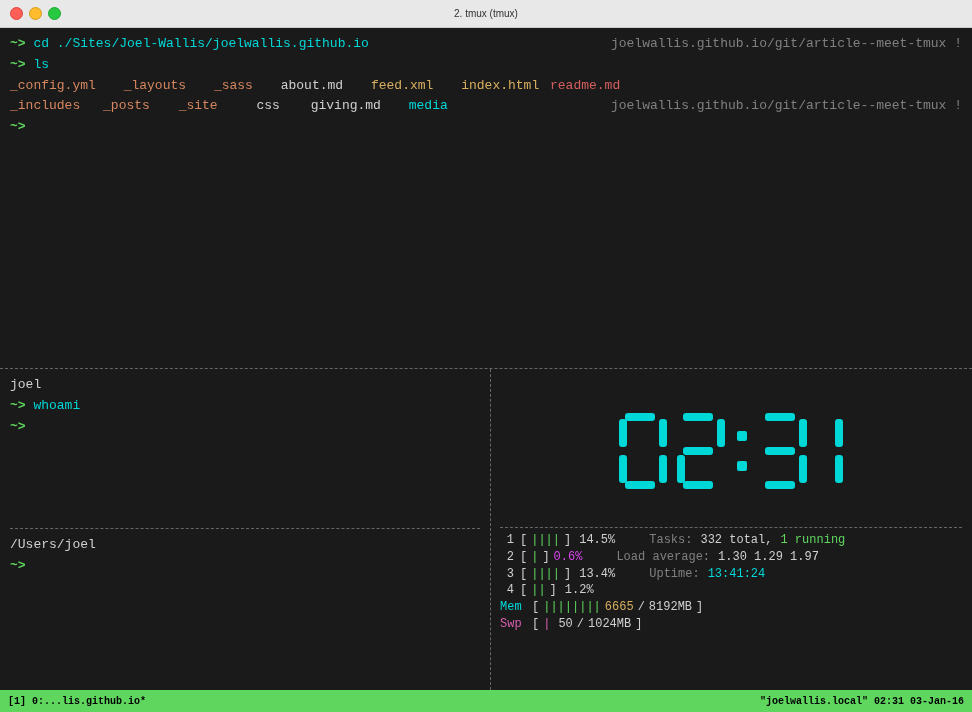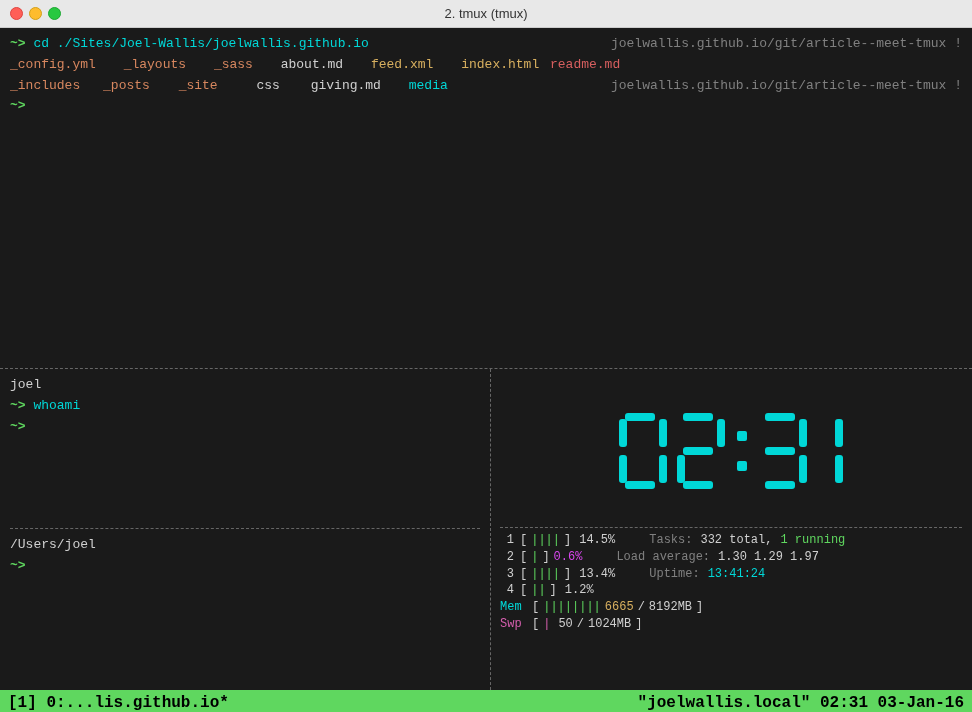"2. tmux (tmux)" .titlebar-title { font-size: 13px -> 10px }
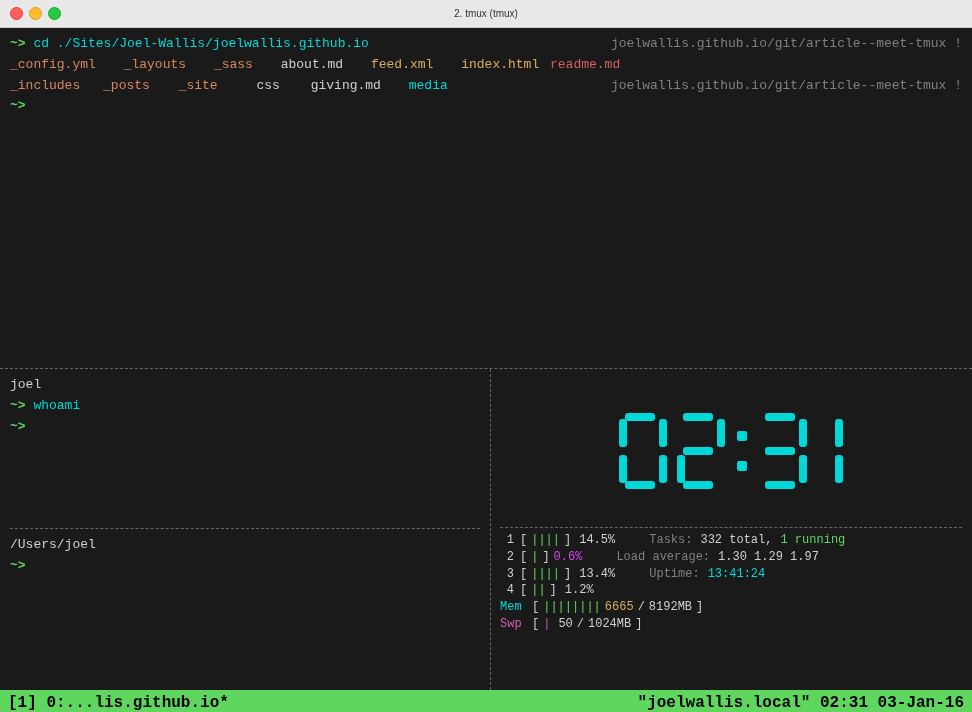"~> ls" div.line { html: none -> <div> <span>~&gt;</span><span> ls</span> </div> }
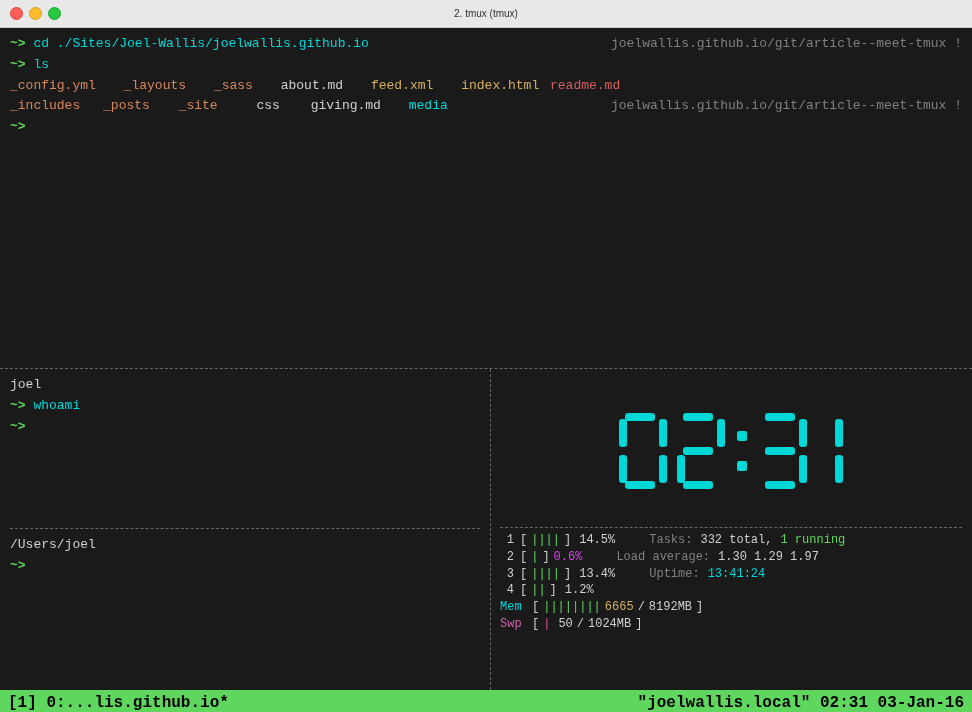"[1] 0:...lis.github.io*" .statusbar { align-items: flex-end -> center; font-size: 16px -> 10px }
